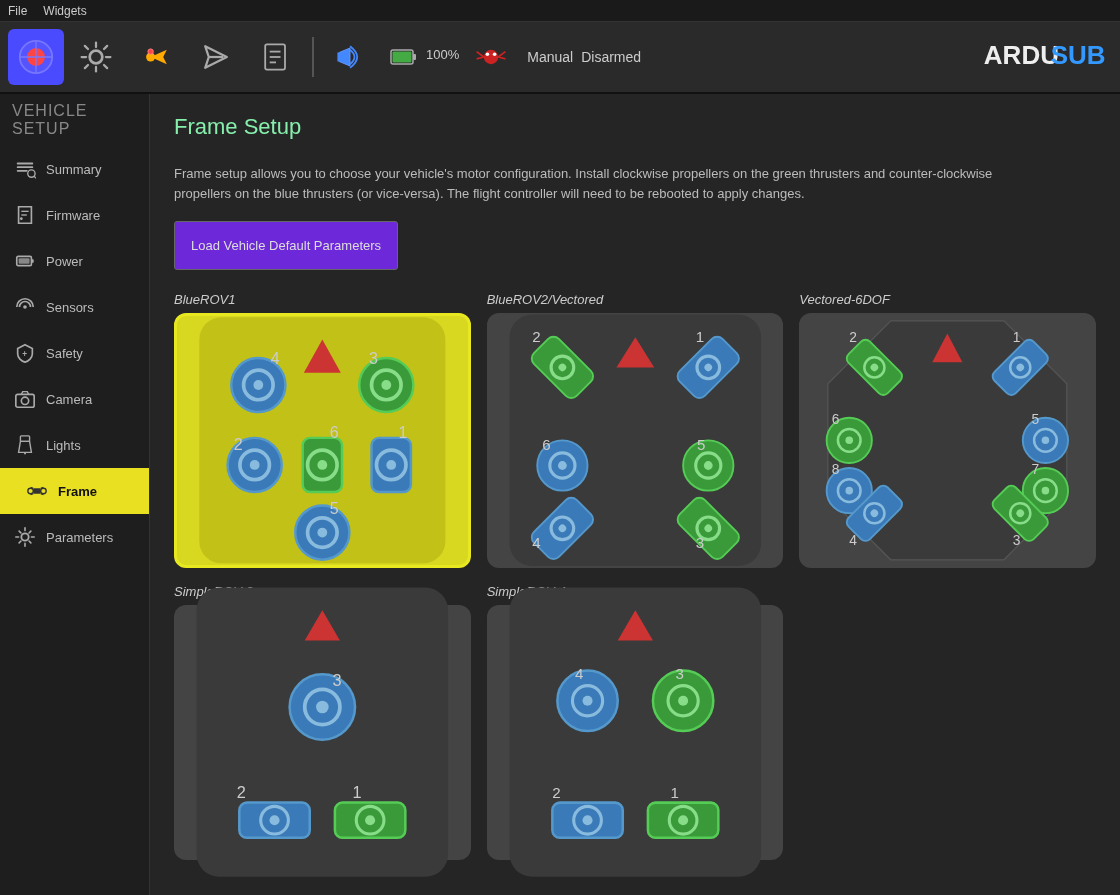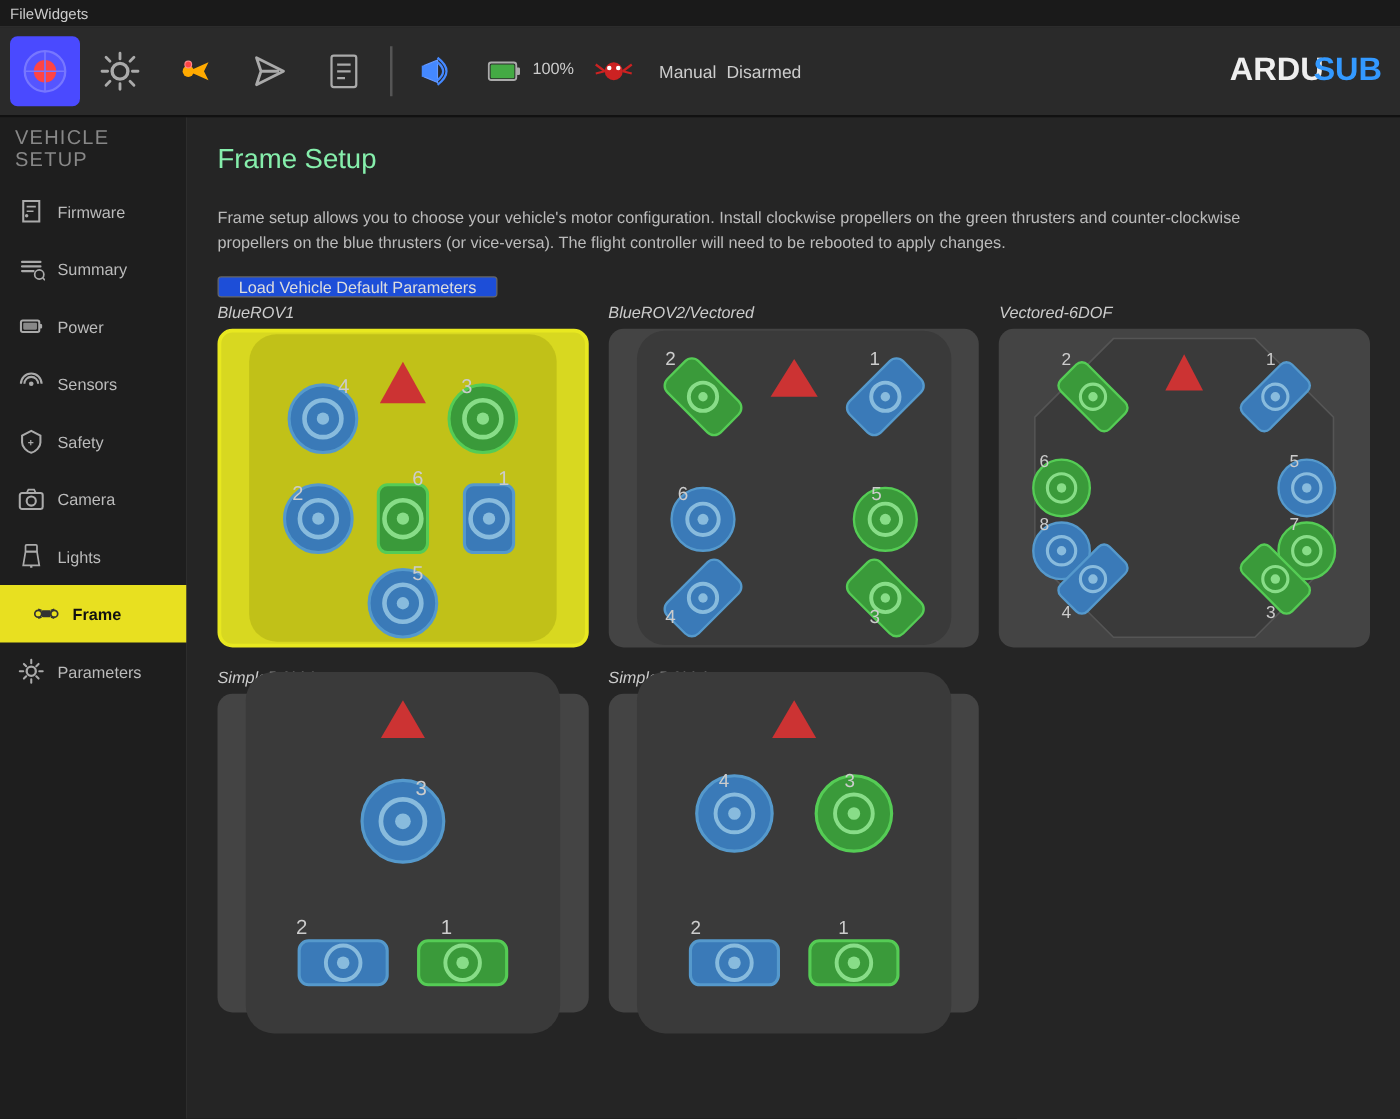"File" .menu-bar { gap: none -> 16px }
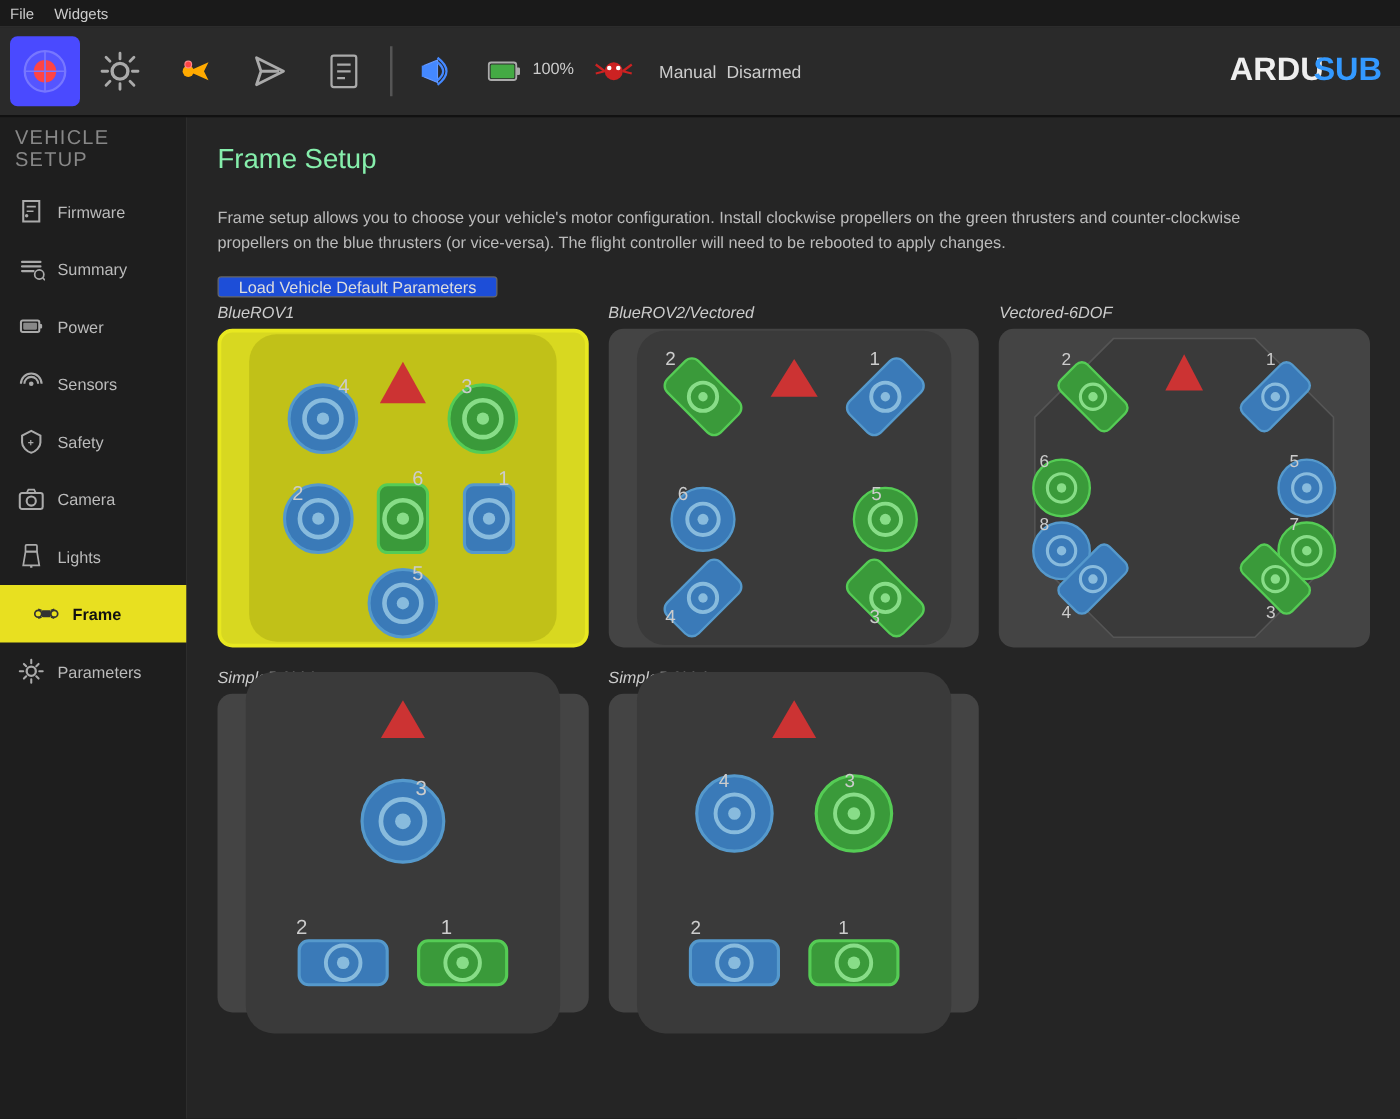"Firmware" div.sidebar-item { order: before "Summary" -> after "Summary" }
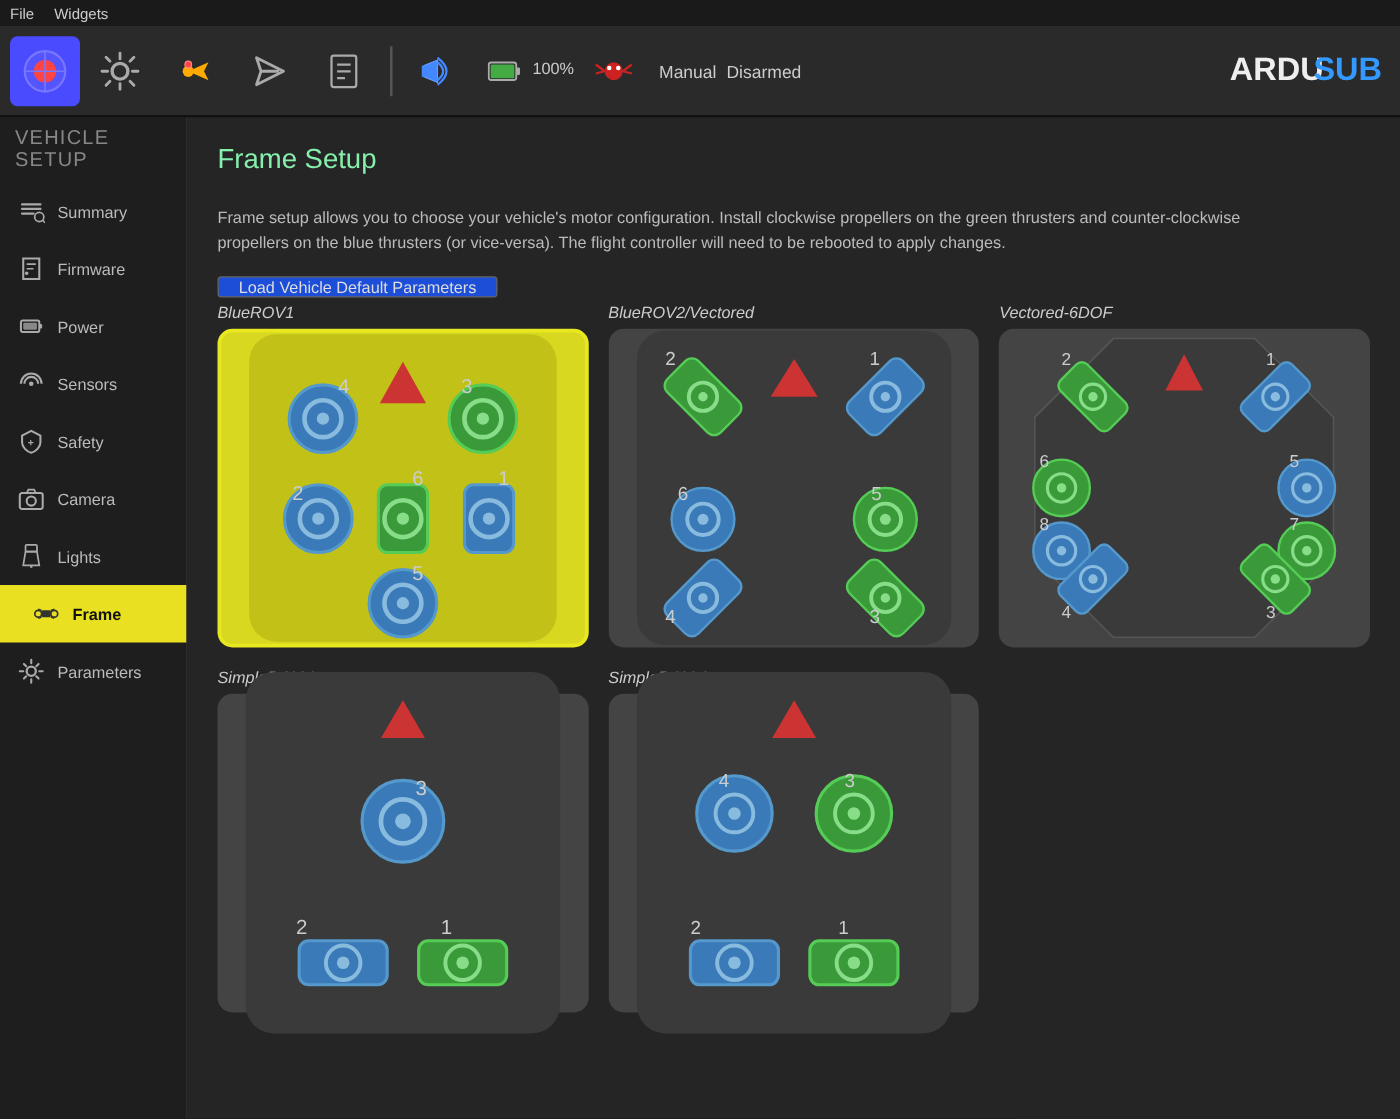"Load Vehicle Default Parameters" .load-btn { background: #1d4ed8 -> #6d28d9; margin-bottom: 4px -> 22px; padding: 0 16px -> 16px 16px }
